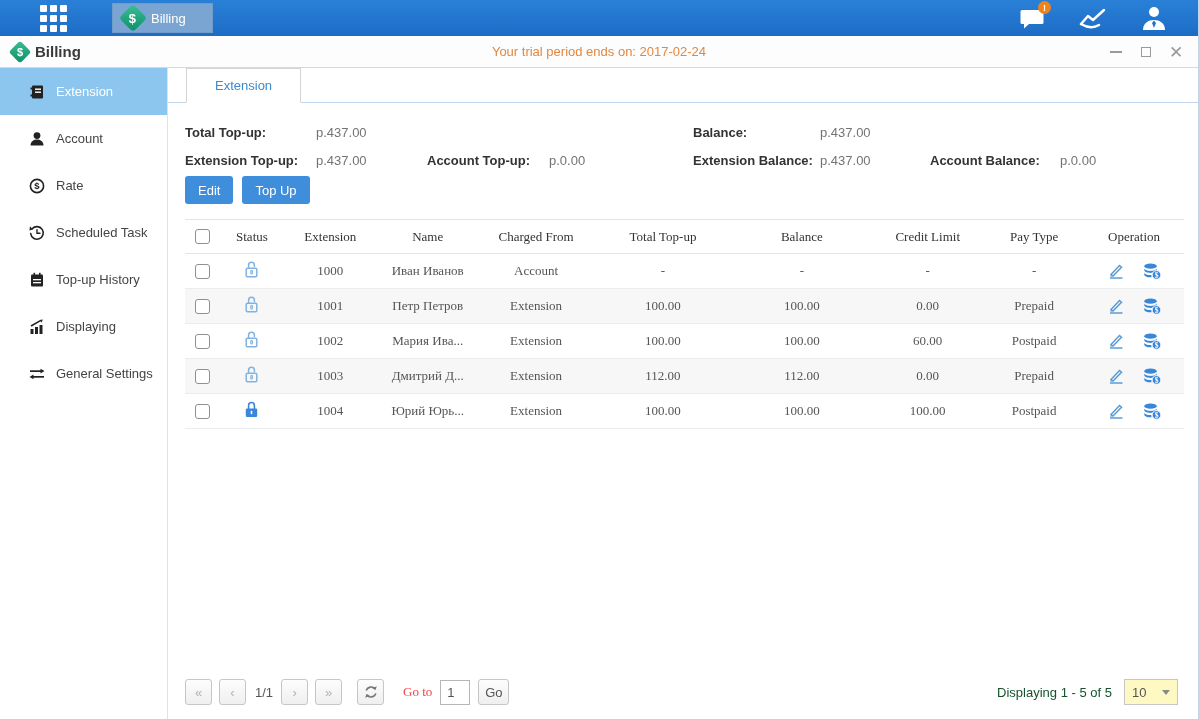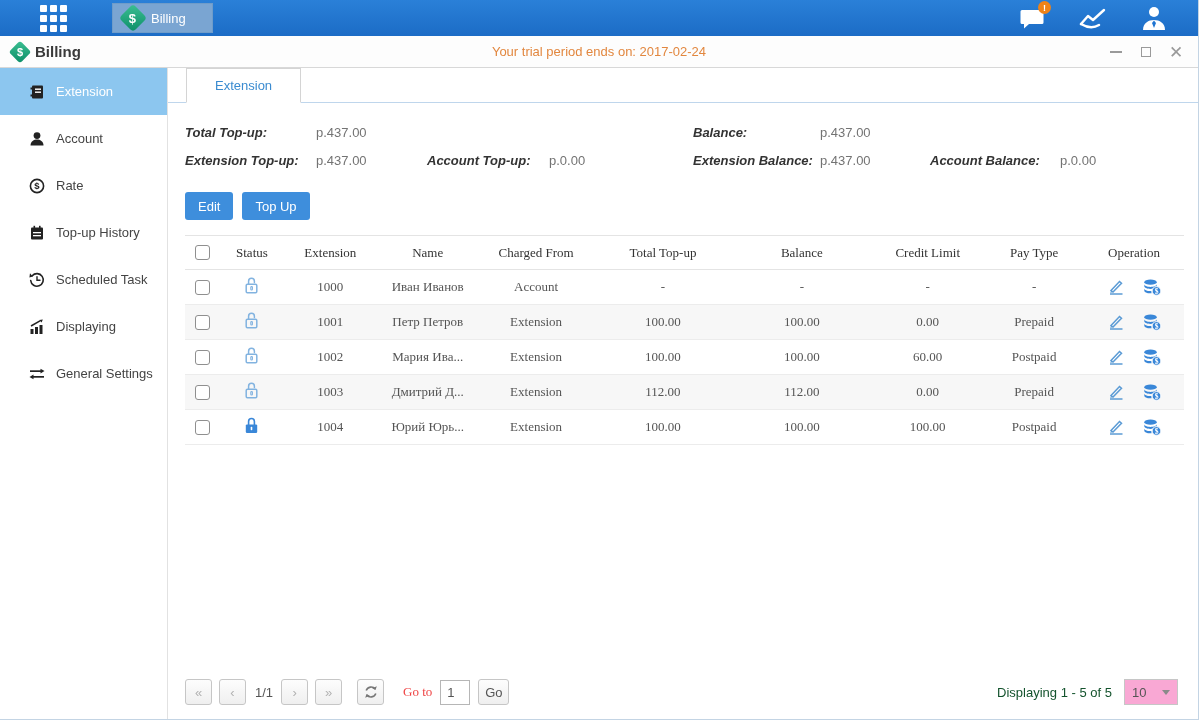"Total Top-up:" .lab { font-style: italic -> none }
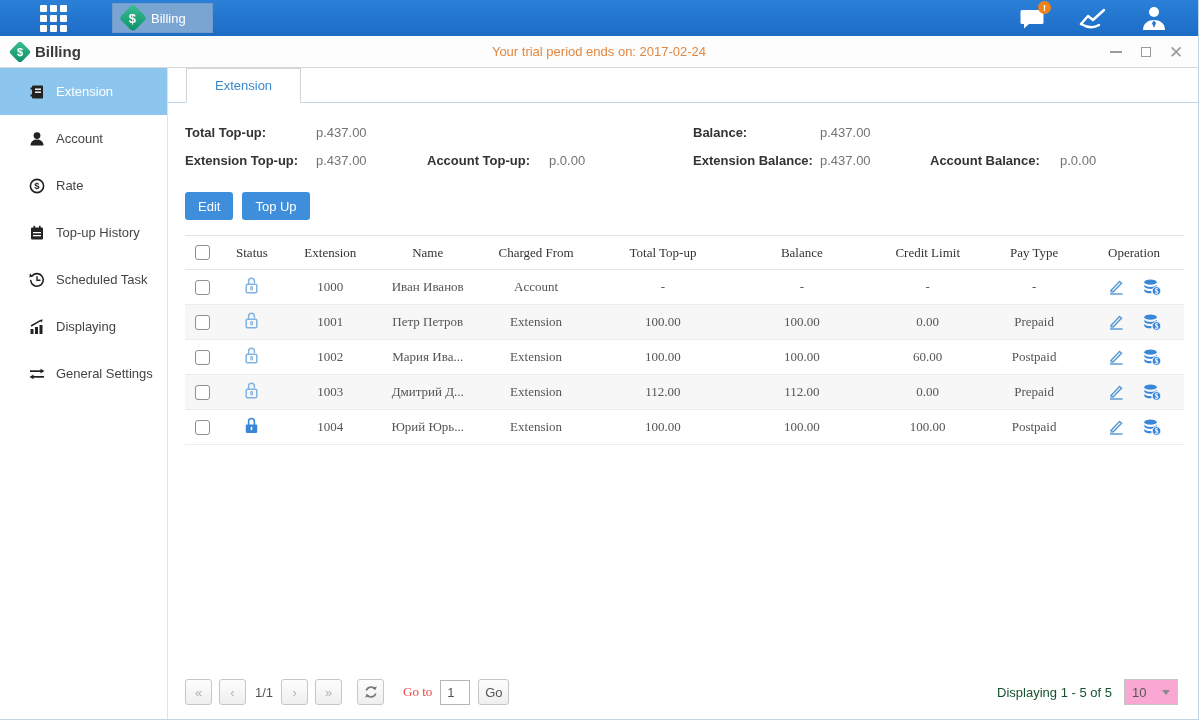"Edit" .btn-row { margin-top: 24px -> 8px }
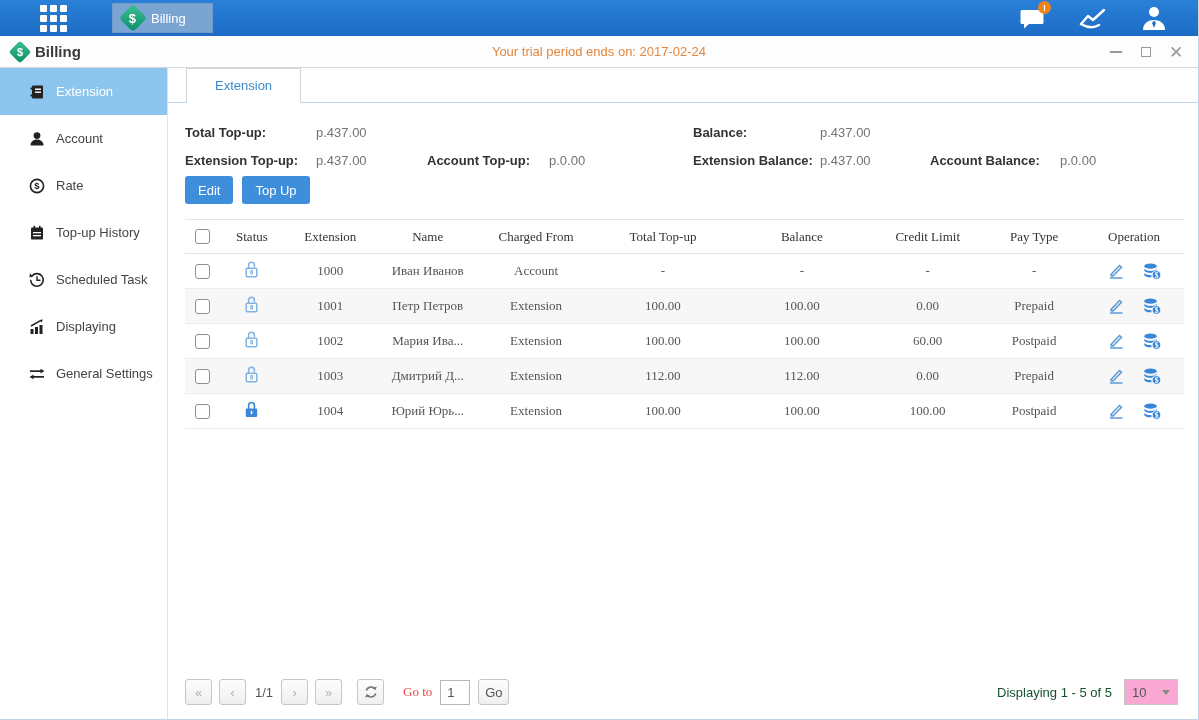"Top-up History" div.side-item { order: before "Scheduled Task" -> after "Scheduled Task" }
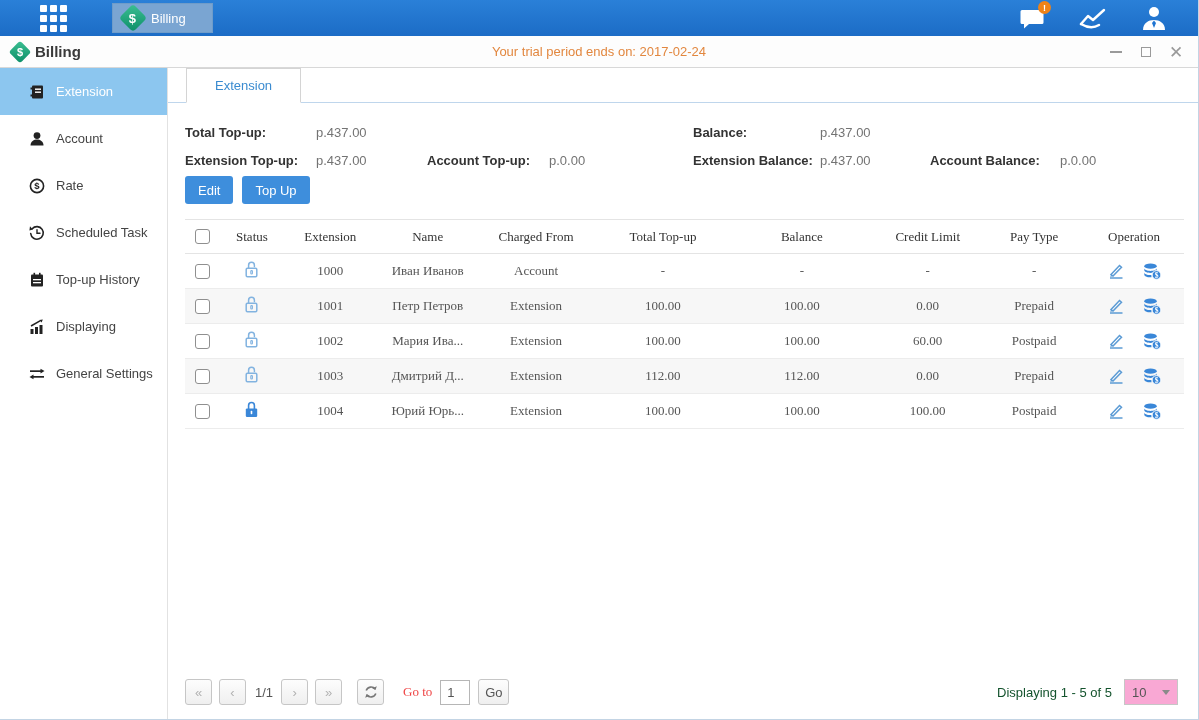"10" .page-size { background: #f9a8d4 -> #fef9c3 }
